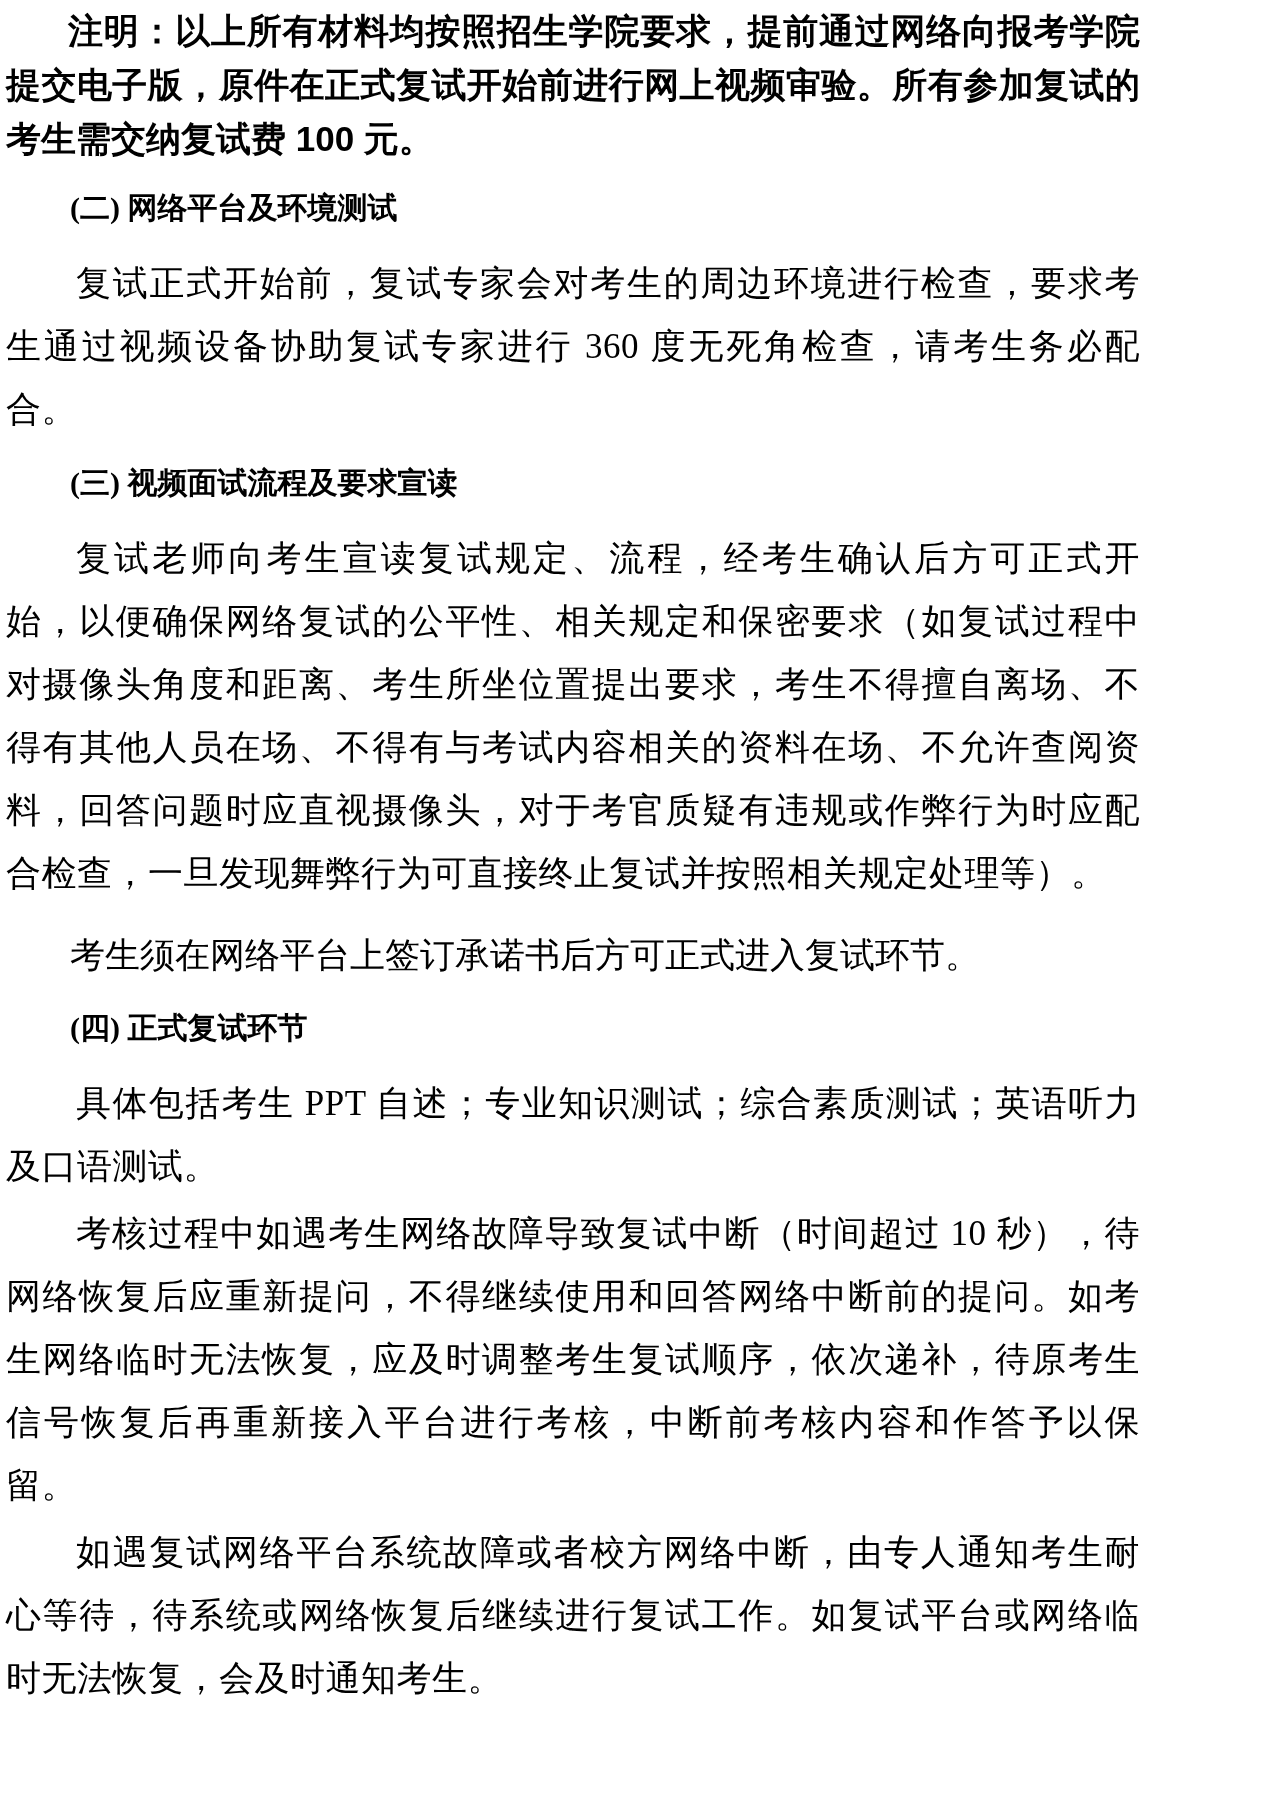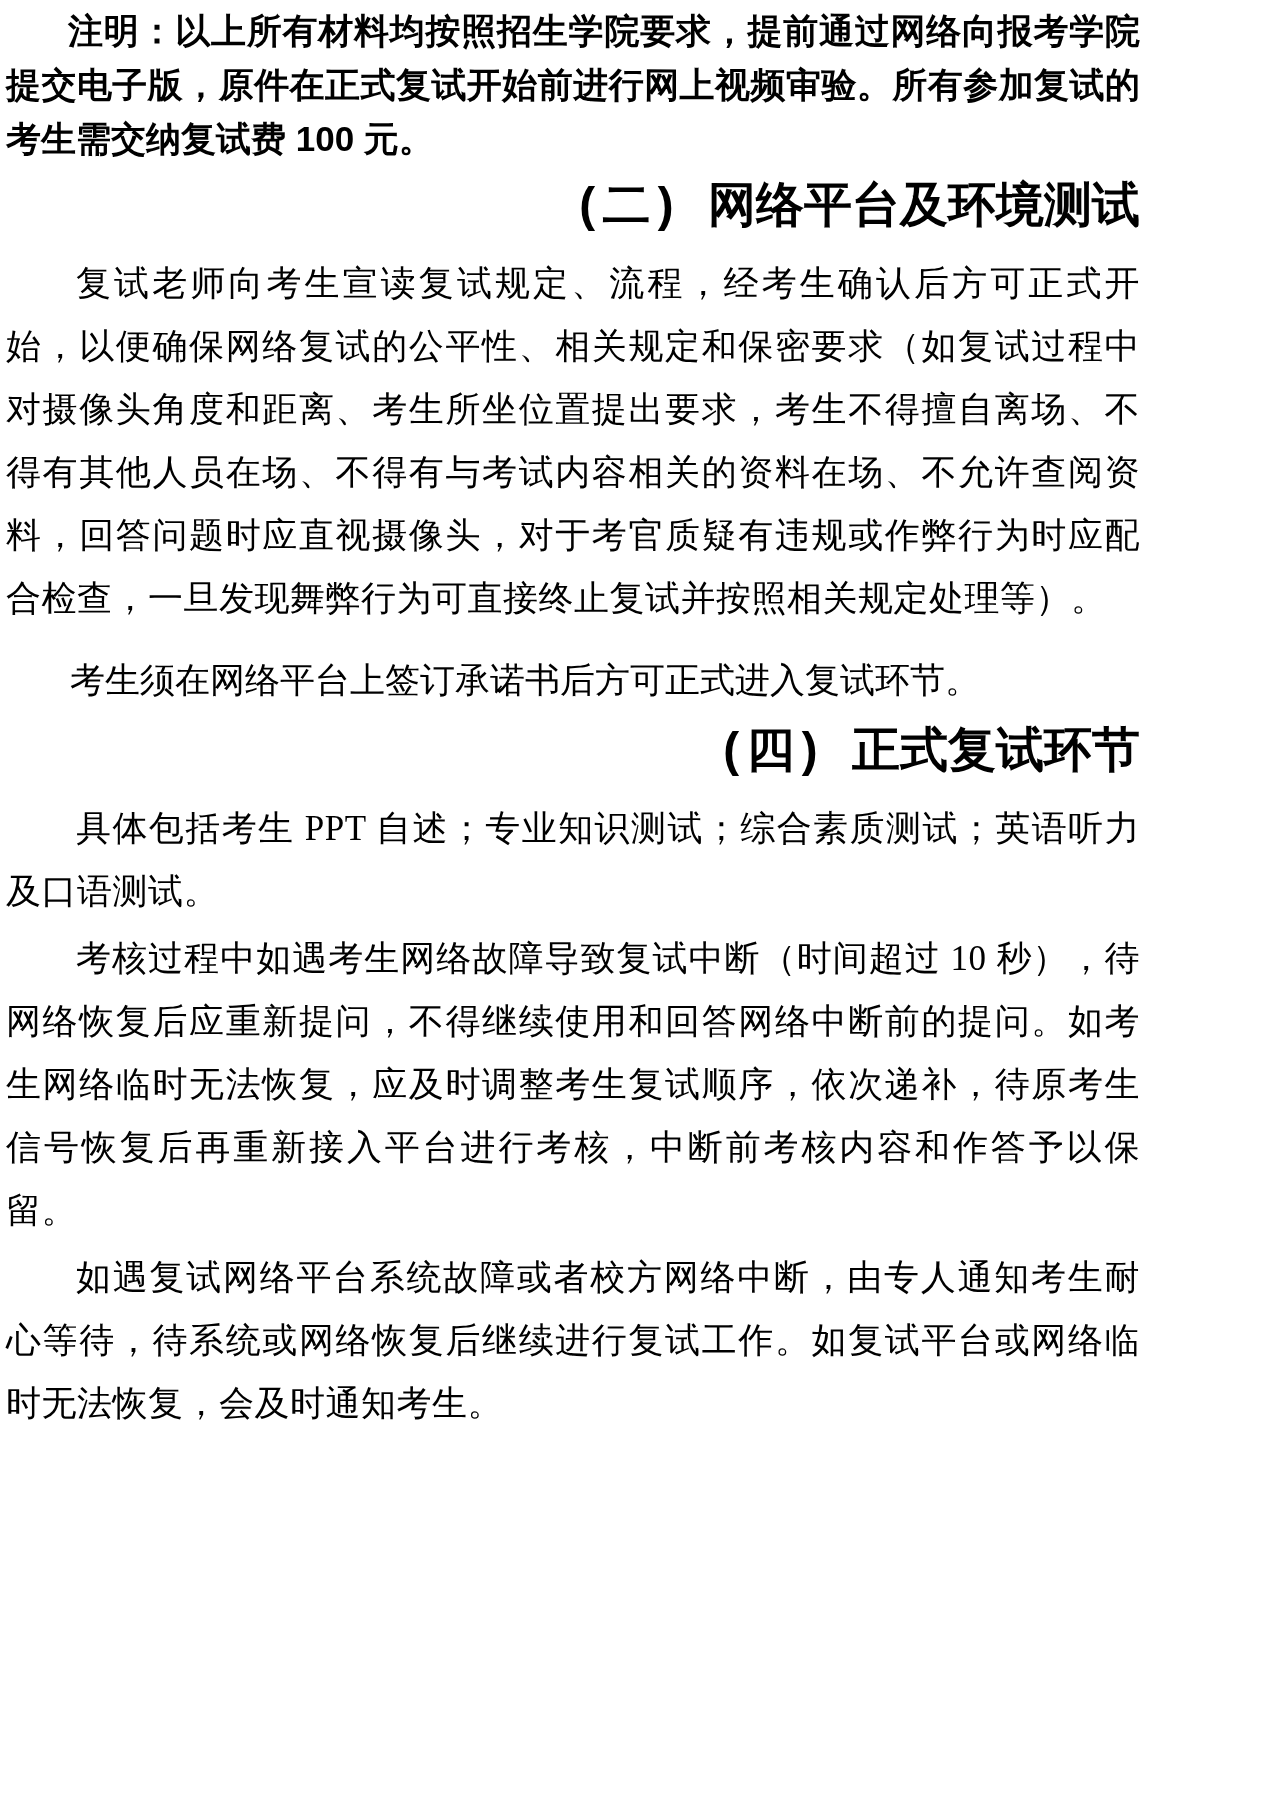"(二) 网络平台及环境测试" .heading { font-family: Liberation Mono, monospace -> Liberation Serif, serif; font-size: 48px -> 30px; text-align: right -> left }
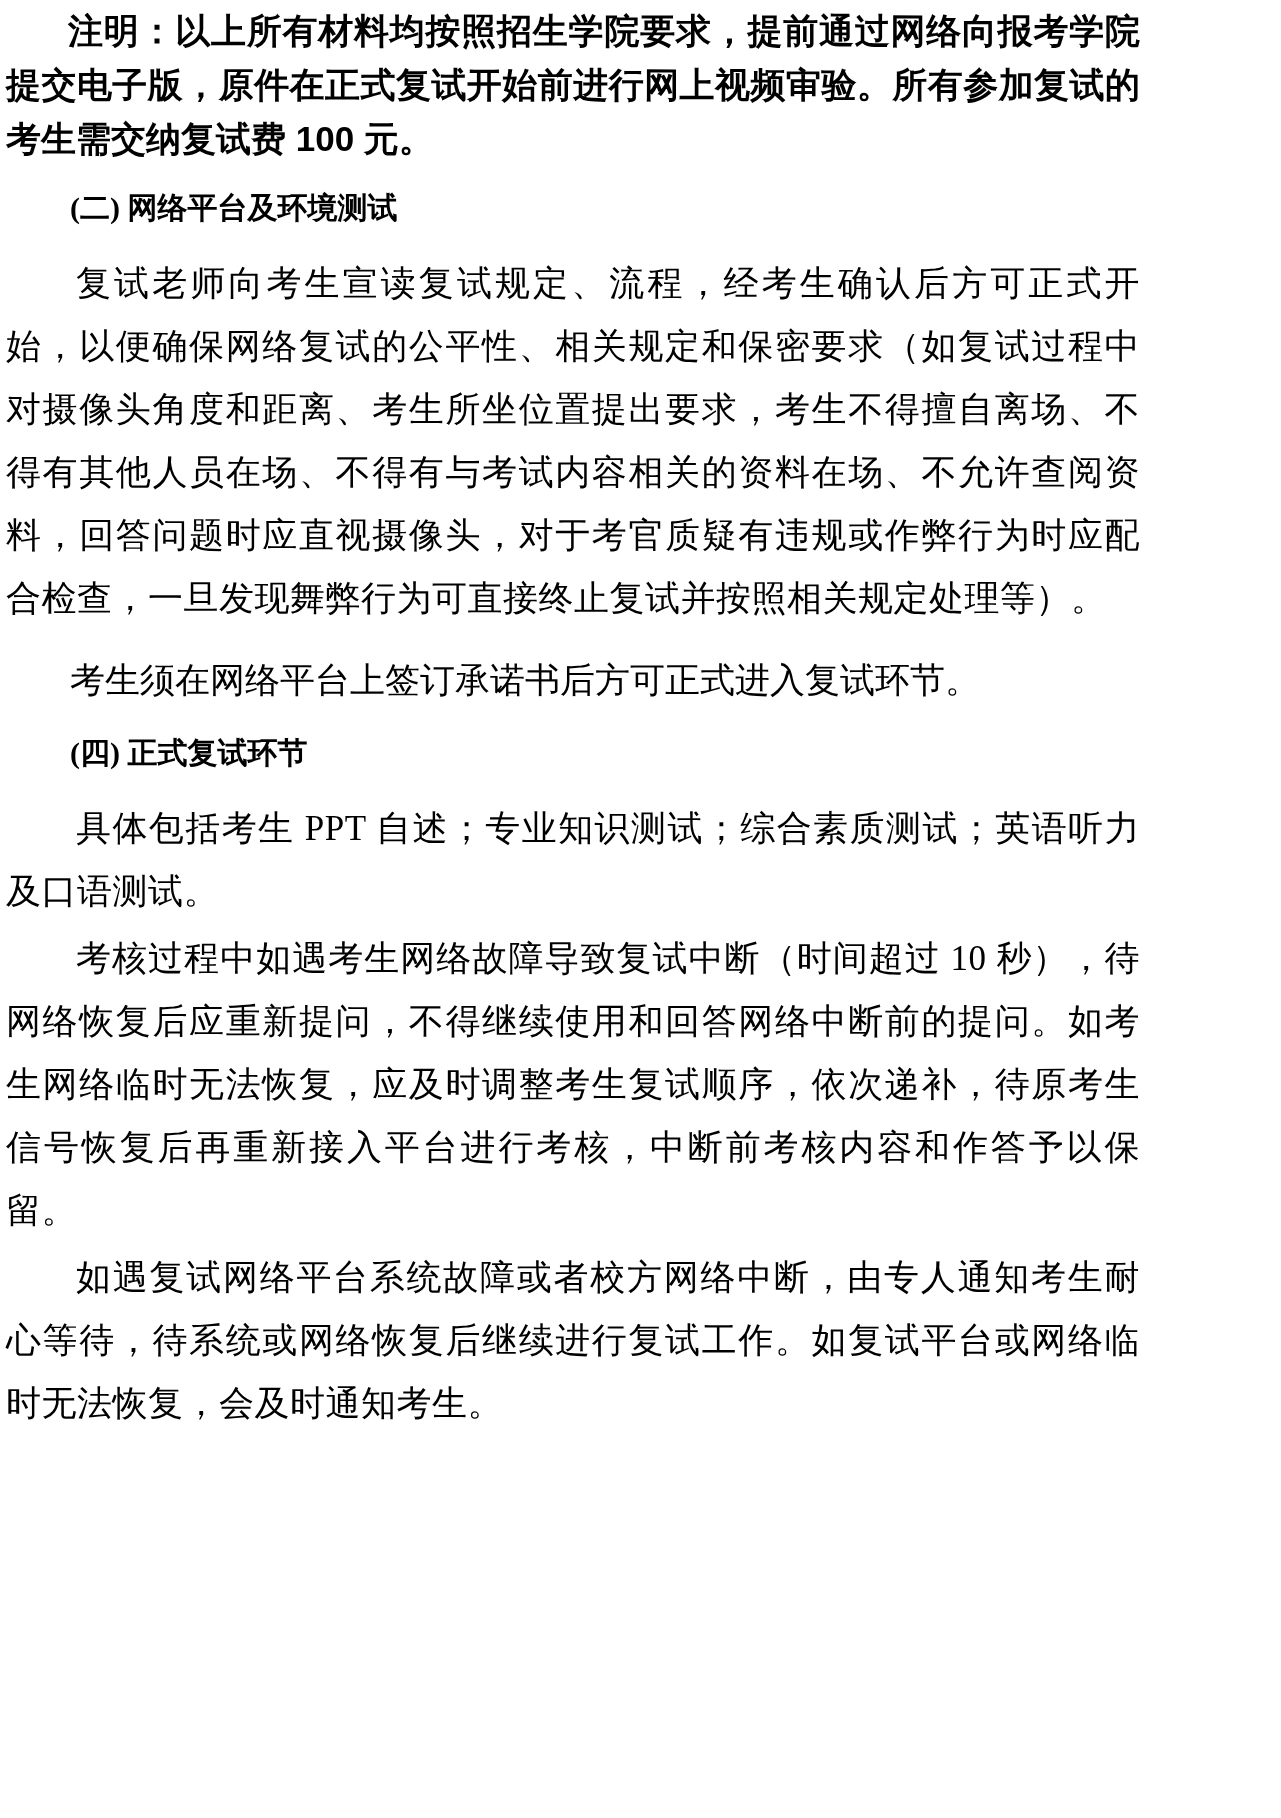"复试正式开始前，复试专家会对考生的周边环境进行检查，要求考生通过视频设备协助复试" p.body-para { html: none -> <p>复试正式开始前，复试专家会对考生的周边环境进行检查，要求考生通过视频设备协助复试专家进行 360 度无死角检查，请考生务必配合。</p> }
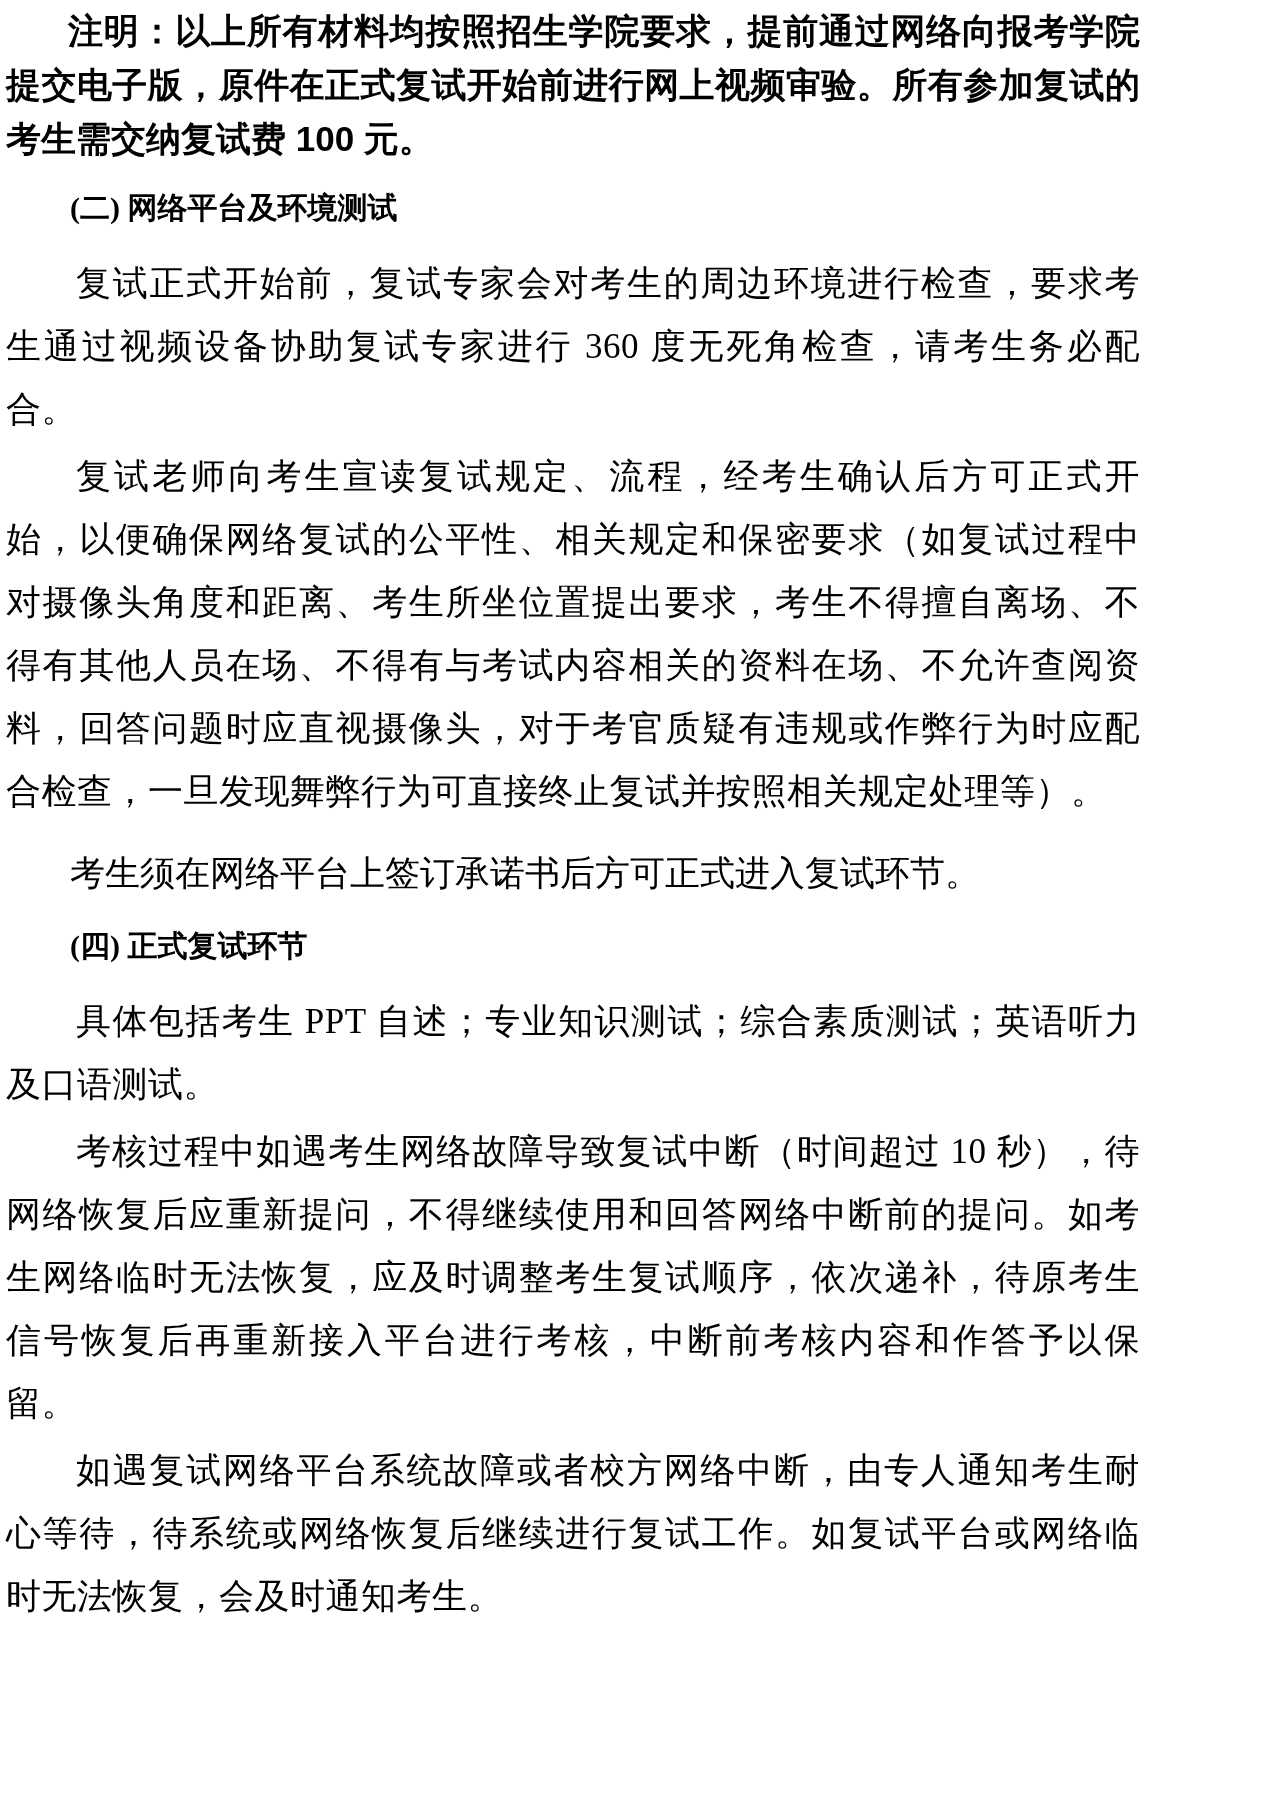"(三) 视频面试流程及要求宣读" p.heading { html: none -> <p>(三) 视频面试流程及要求宣读</p> }
